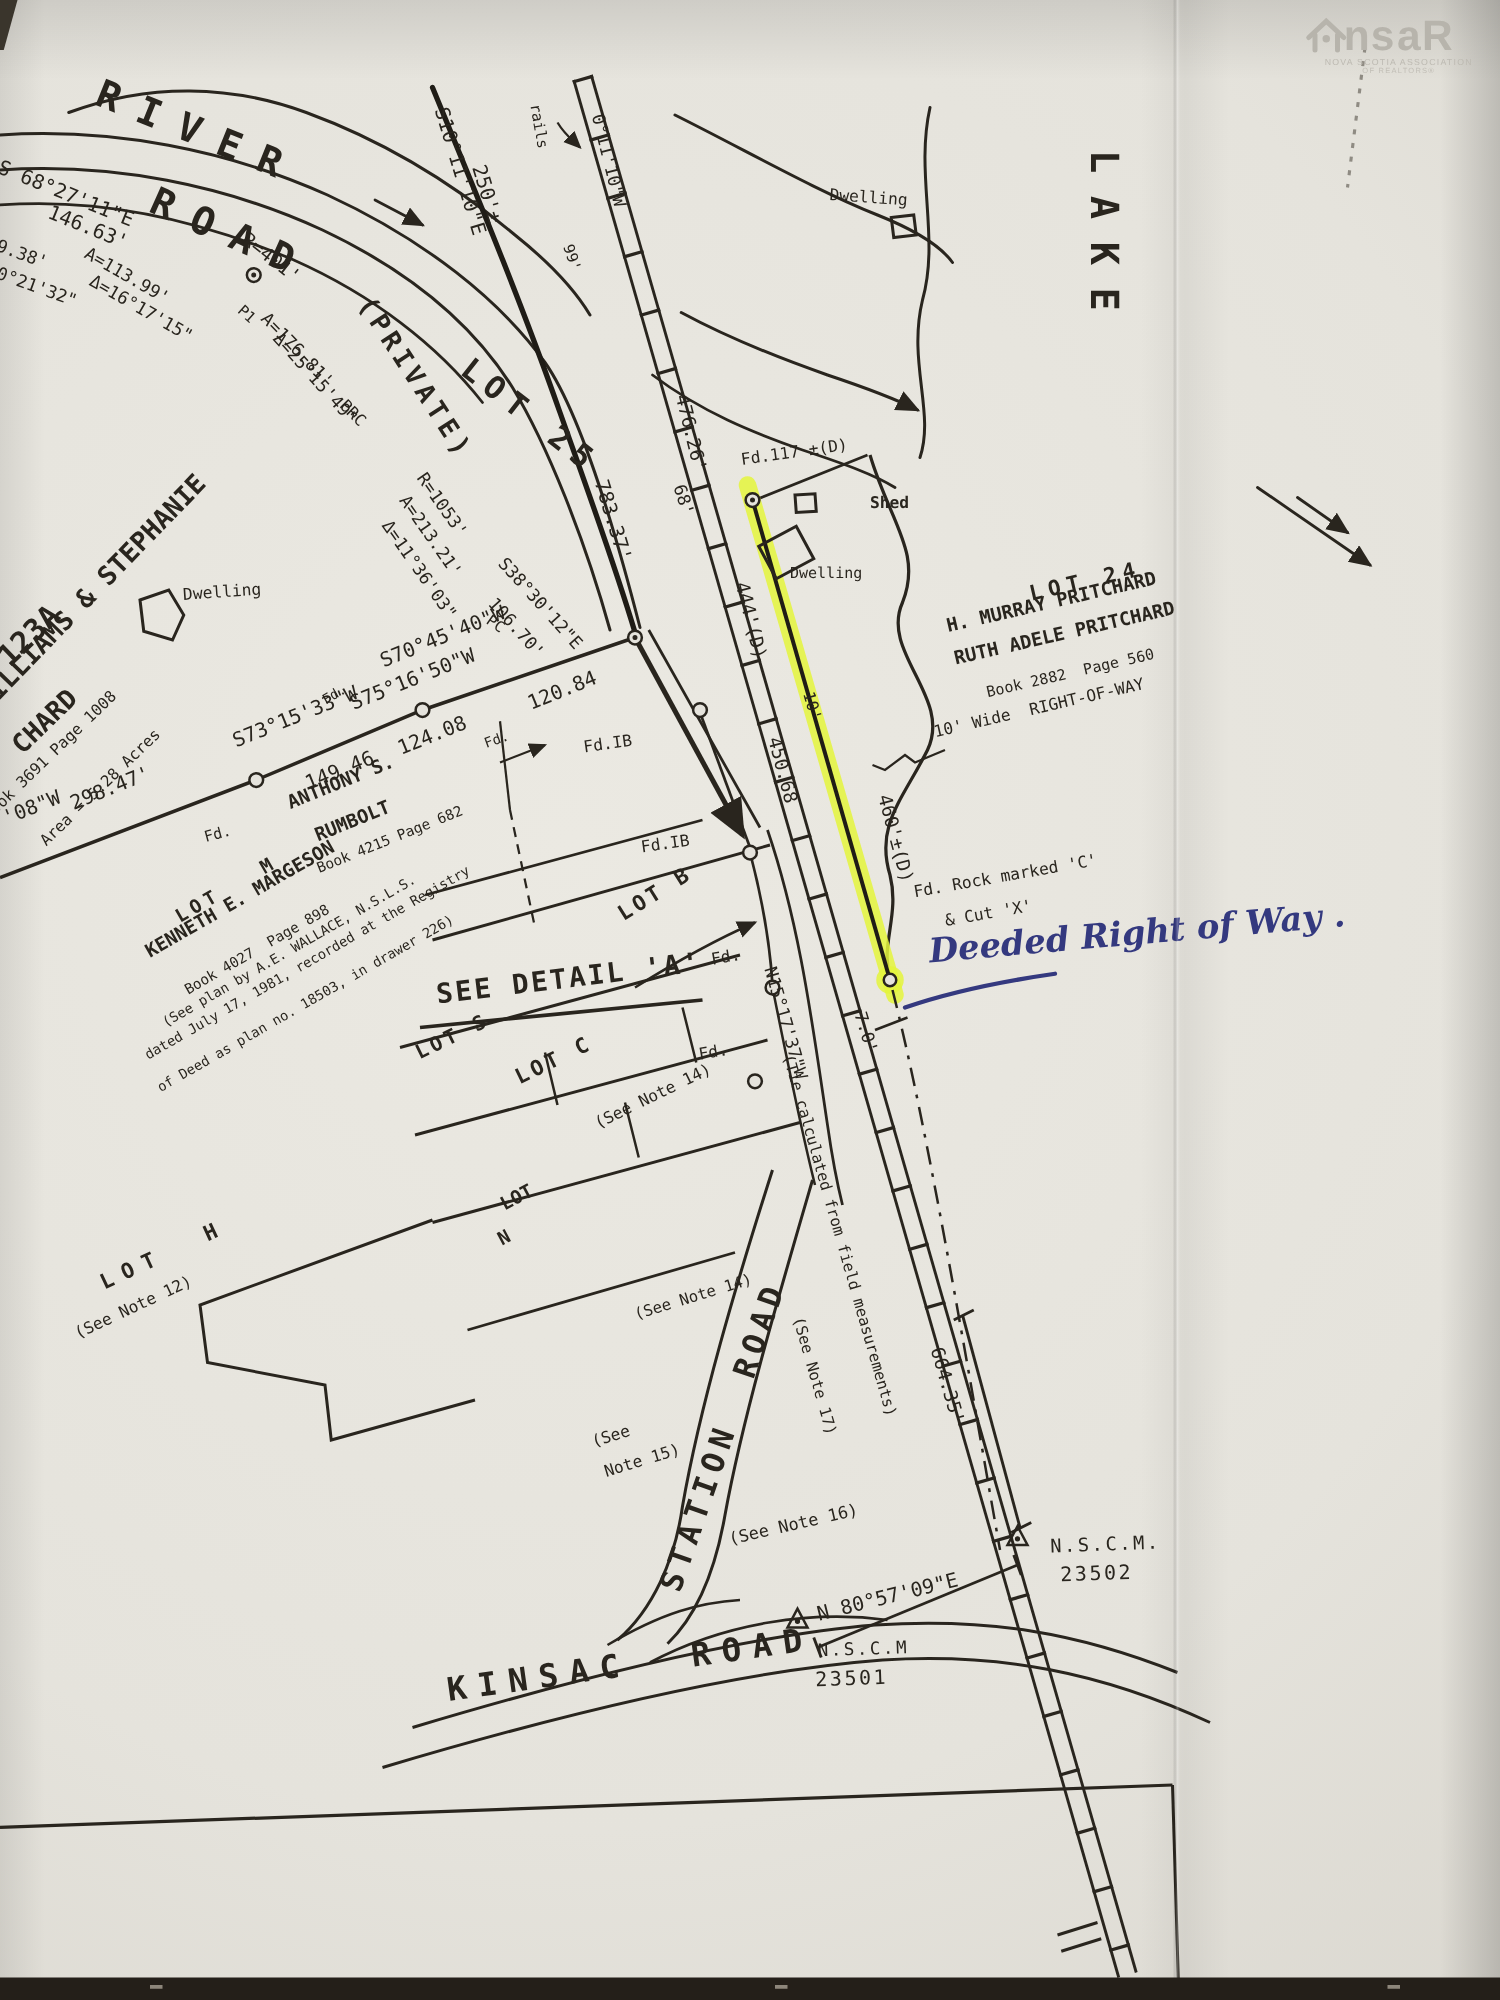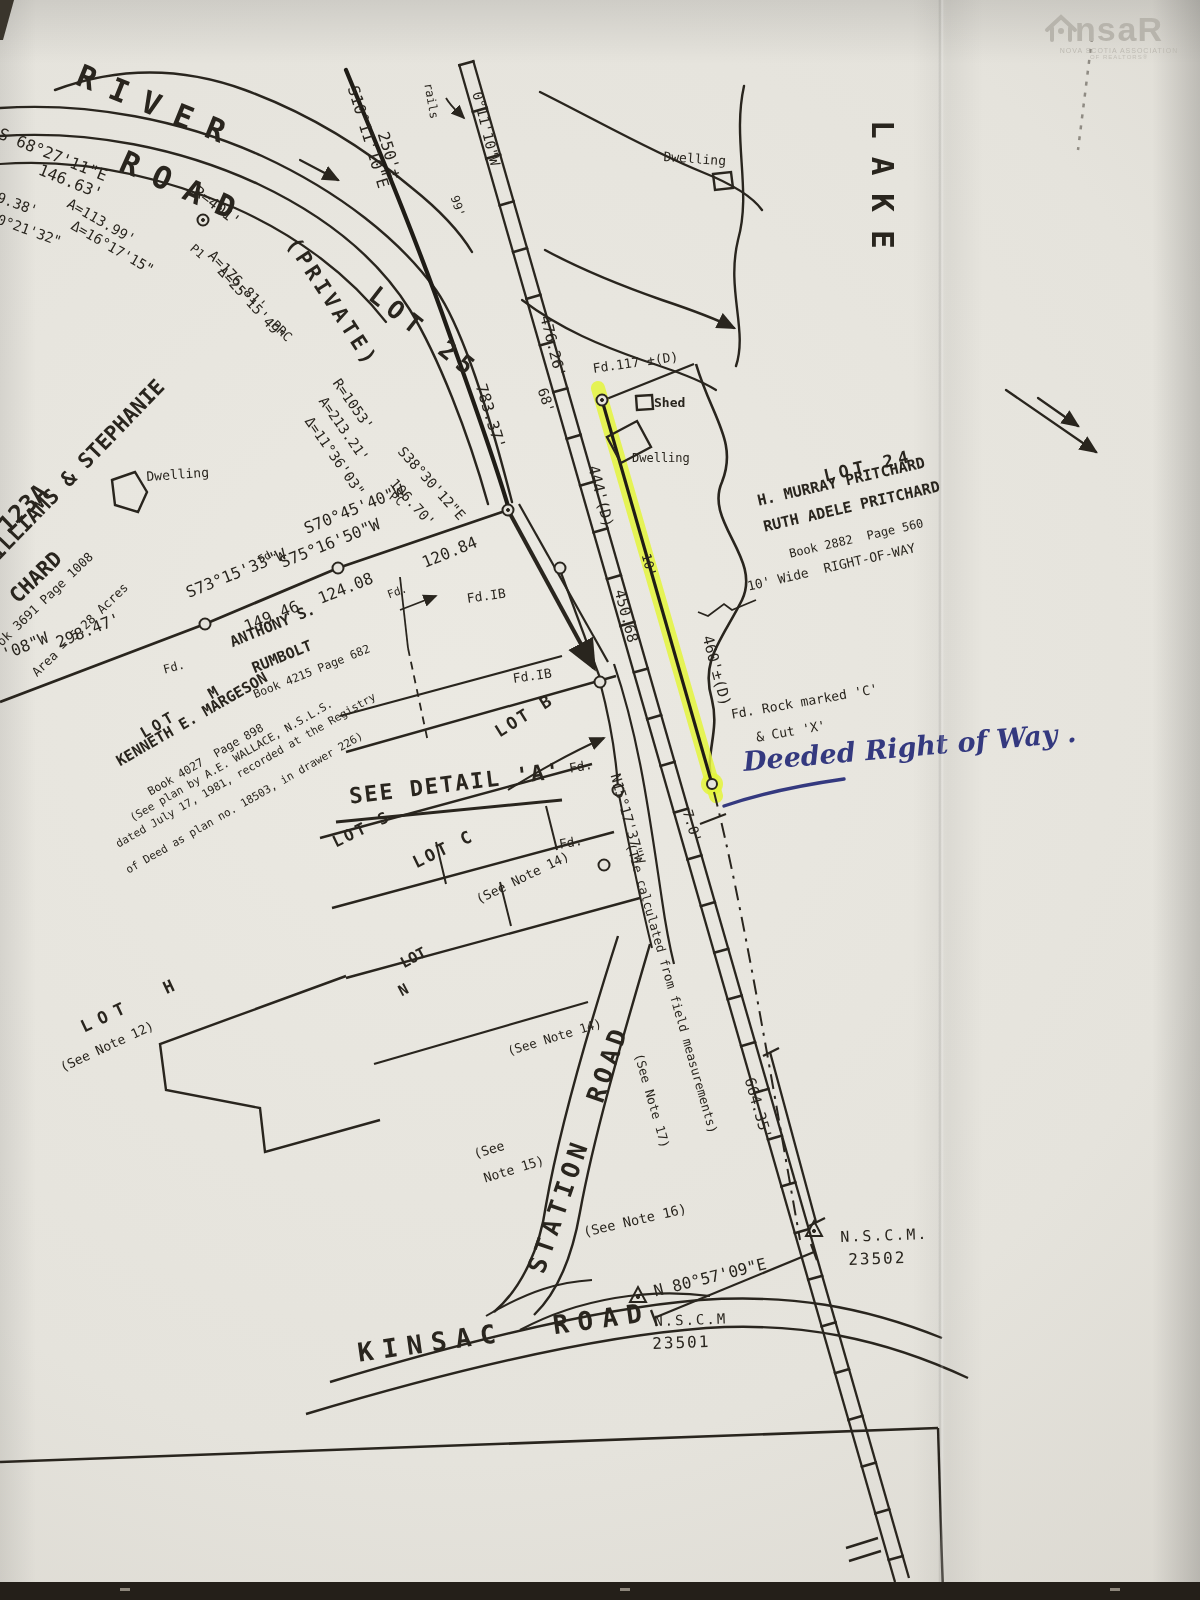"Shed" div.lbl { padding-left: none -> 42px }
